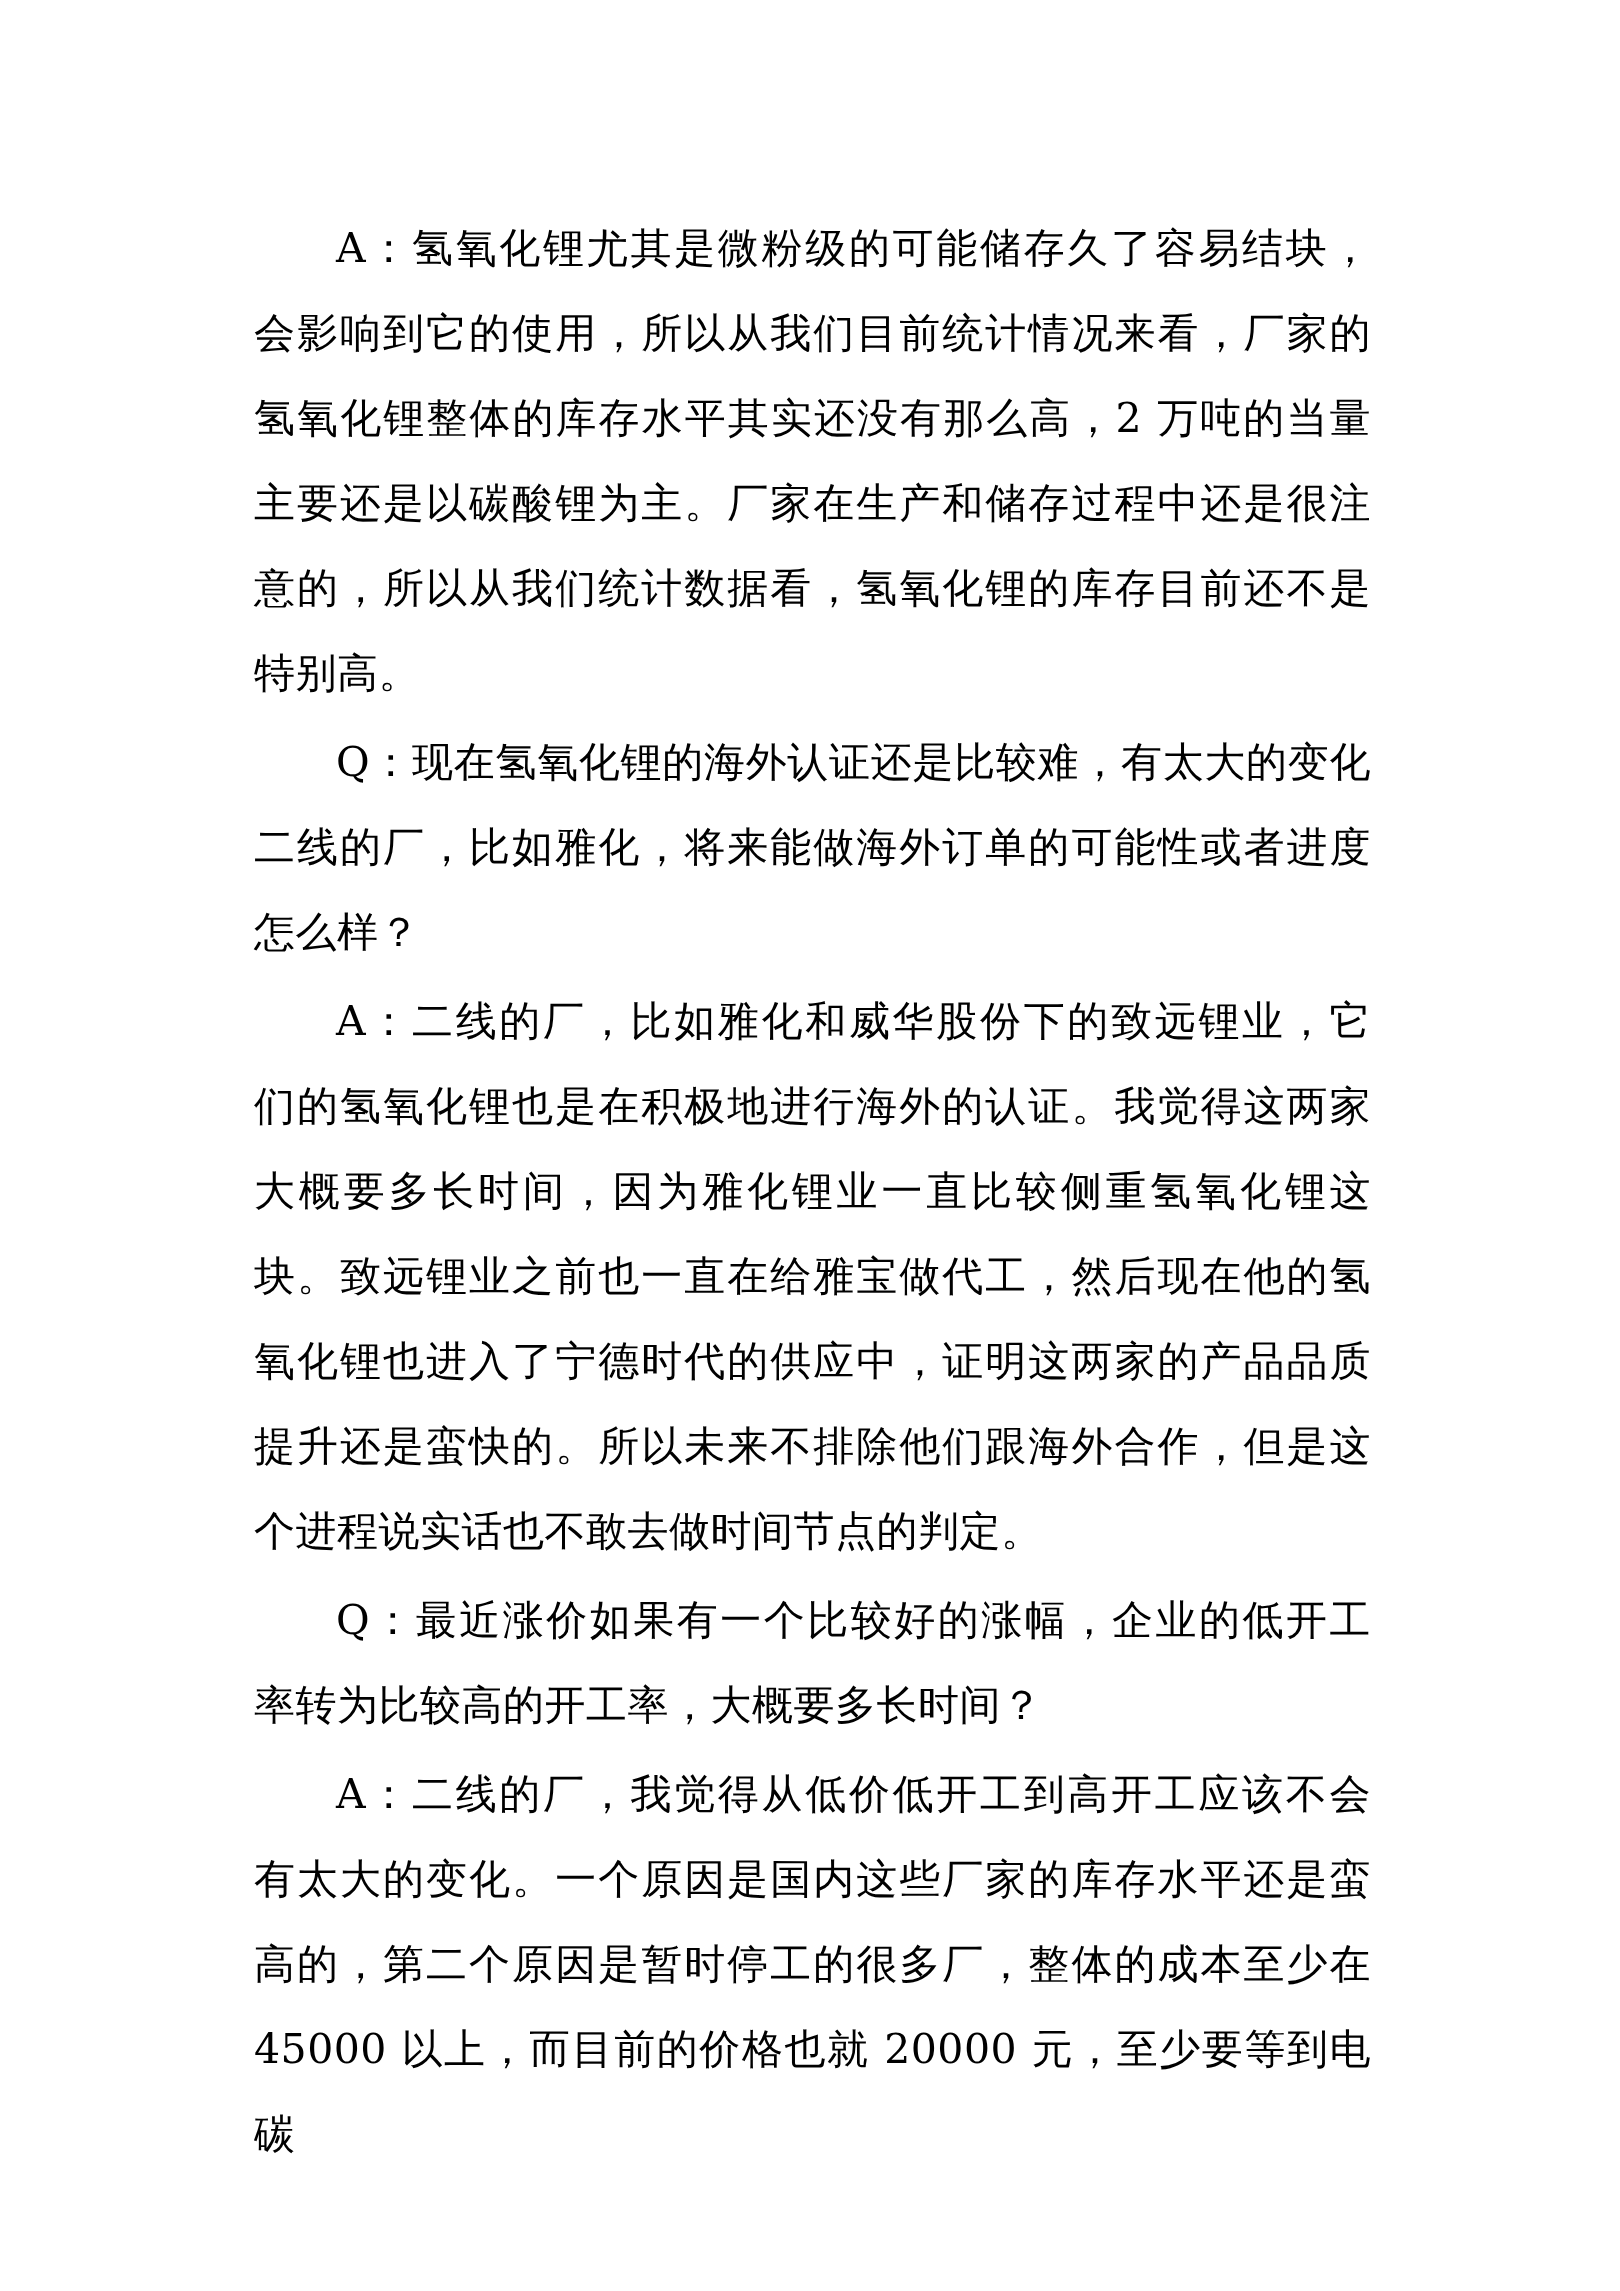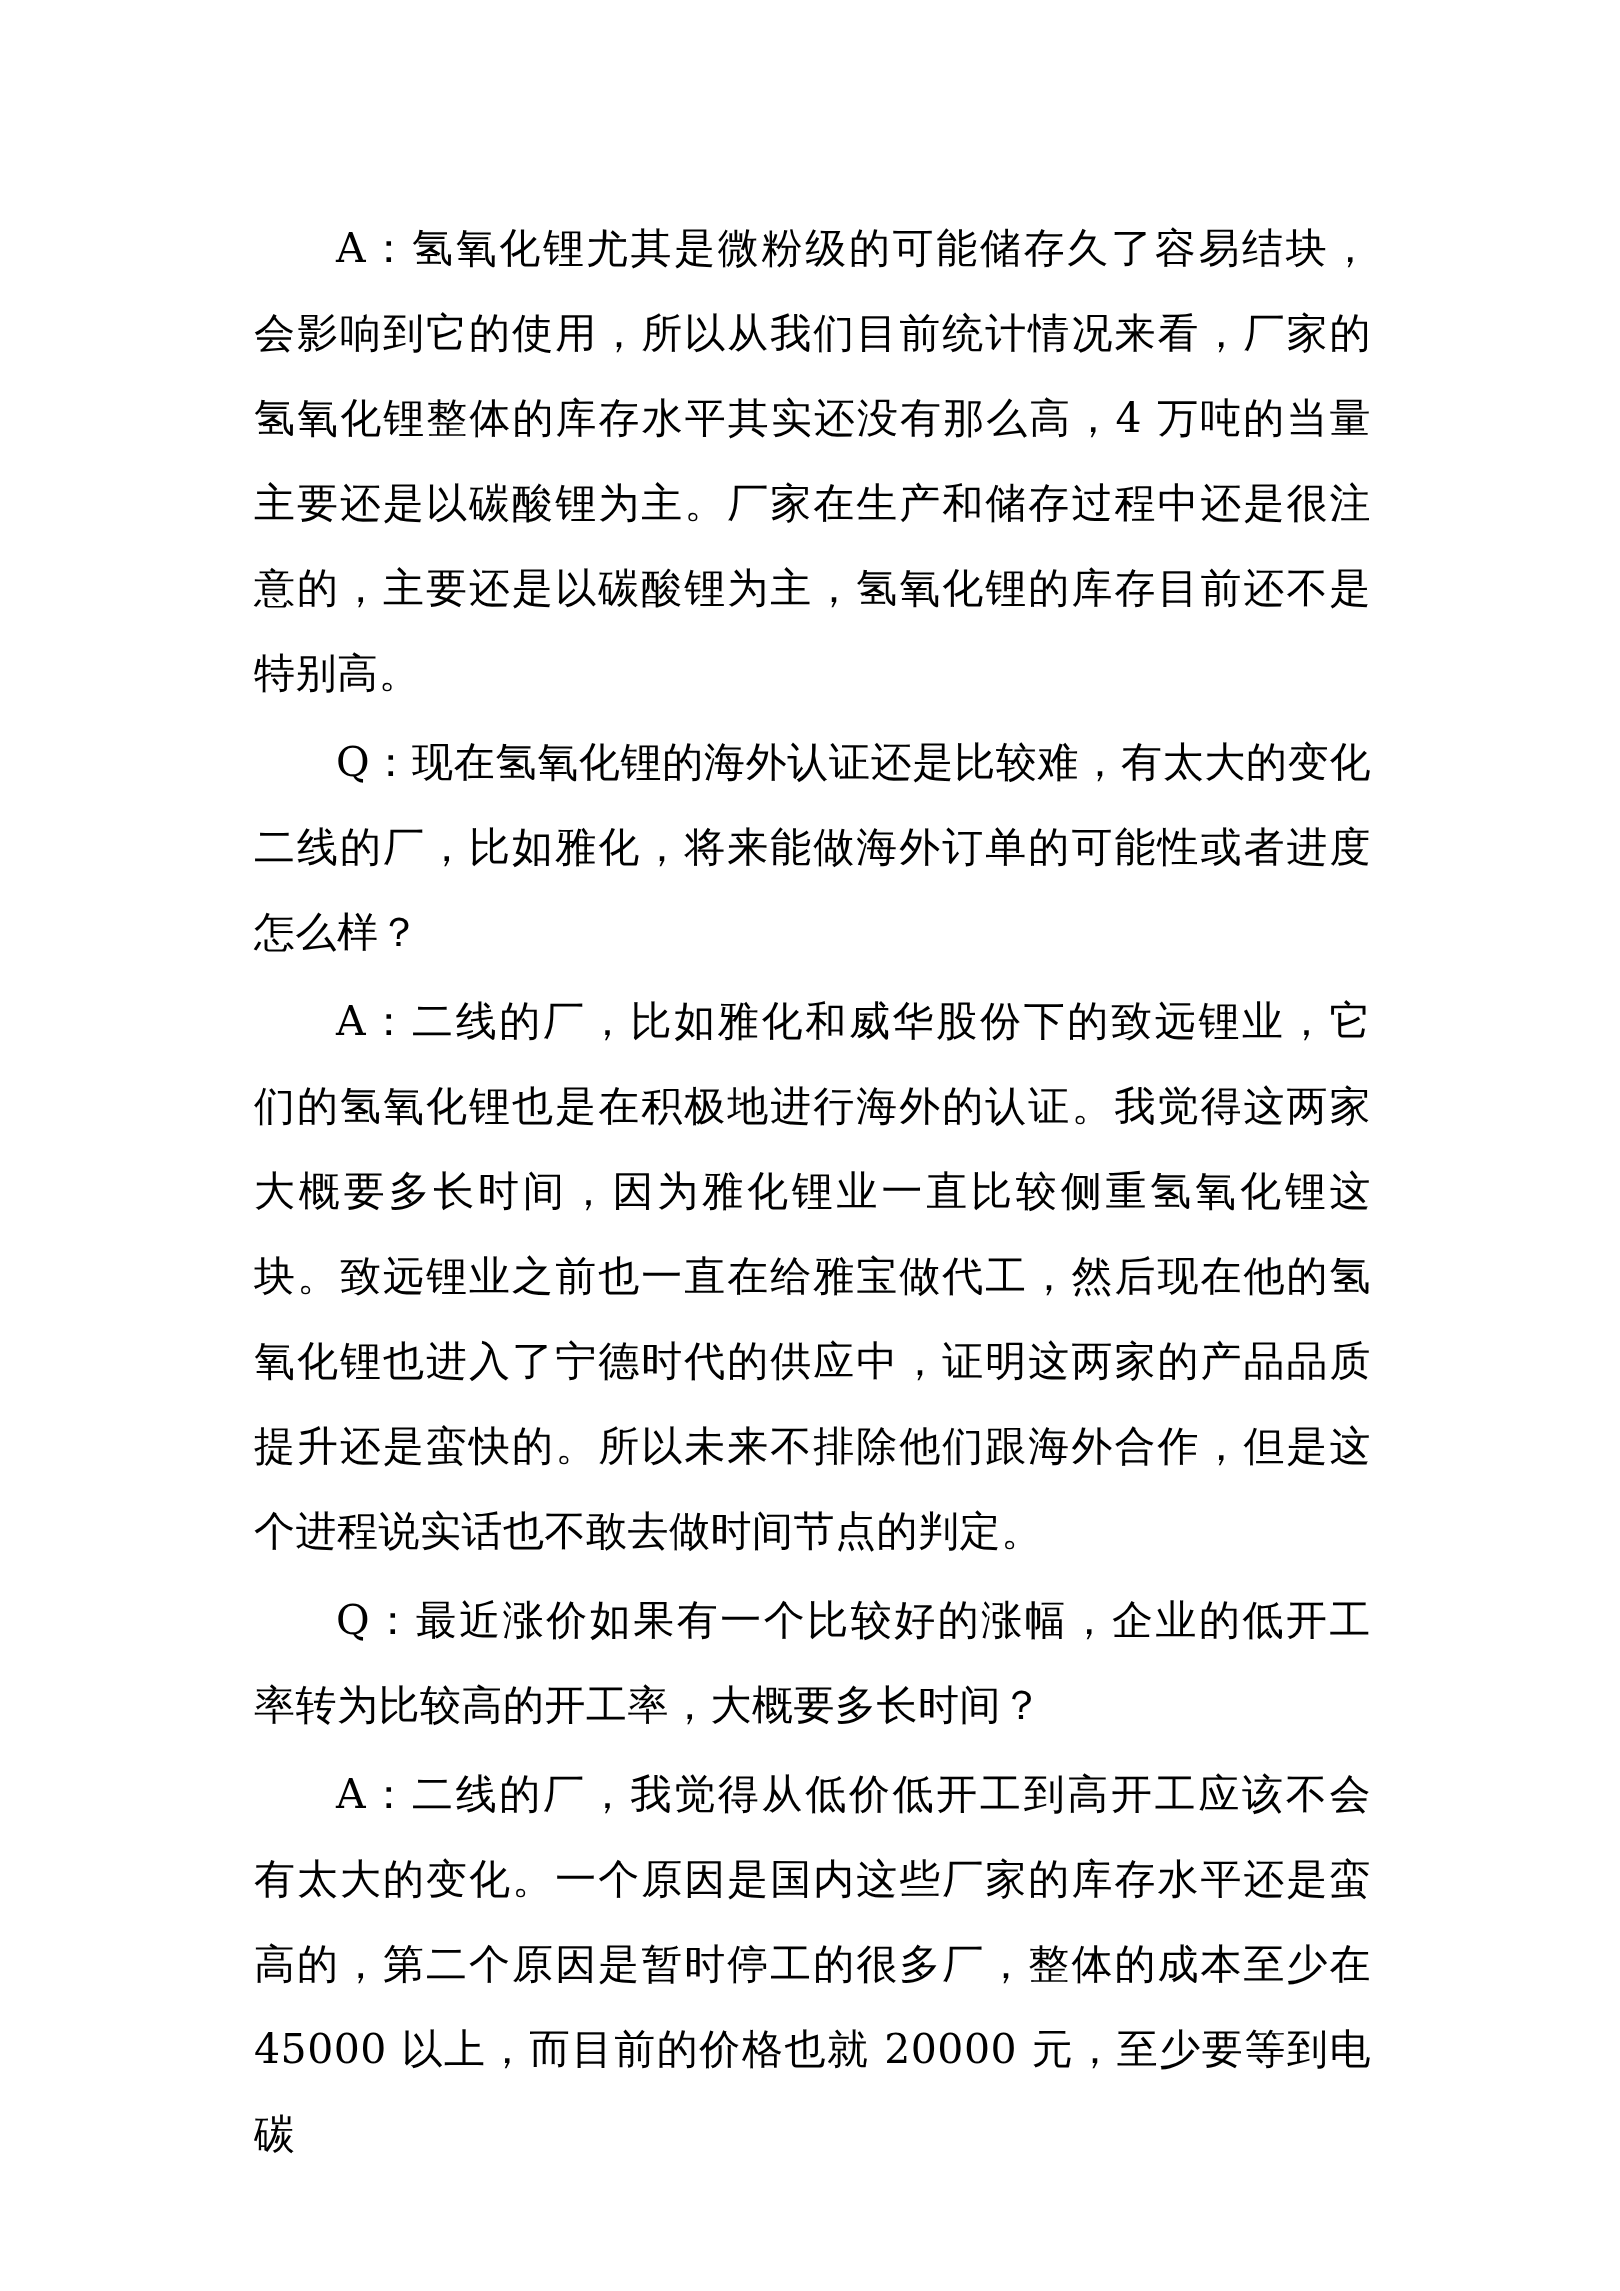"氢氧化锂整体的库存水平其实还没有那么高，4 万吨的当量" div.line { text: 4 -> 2 }
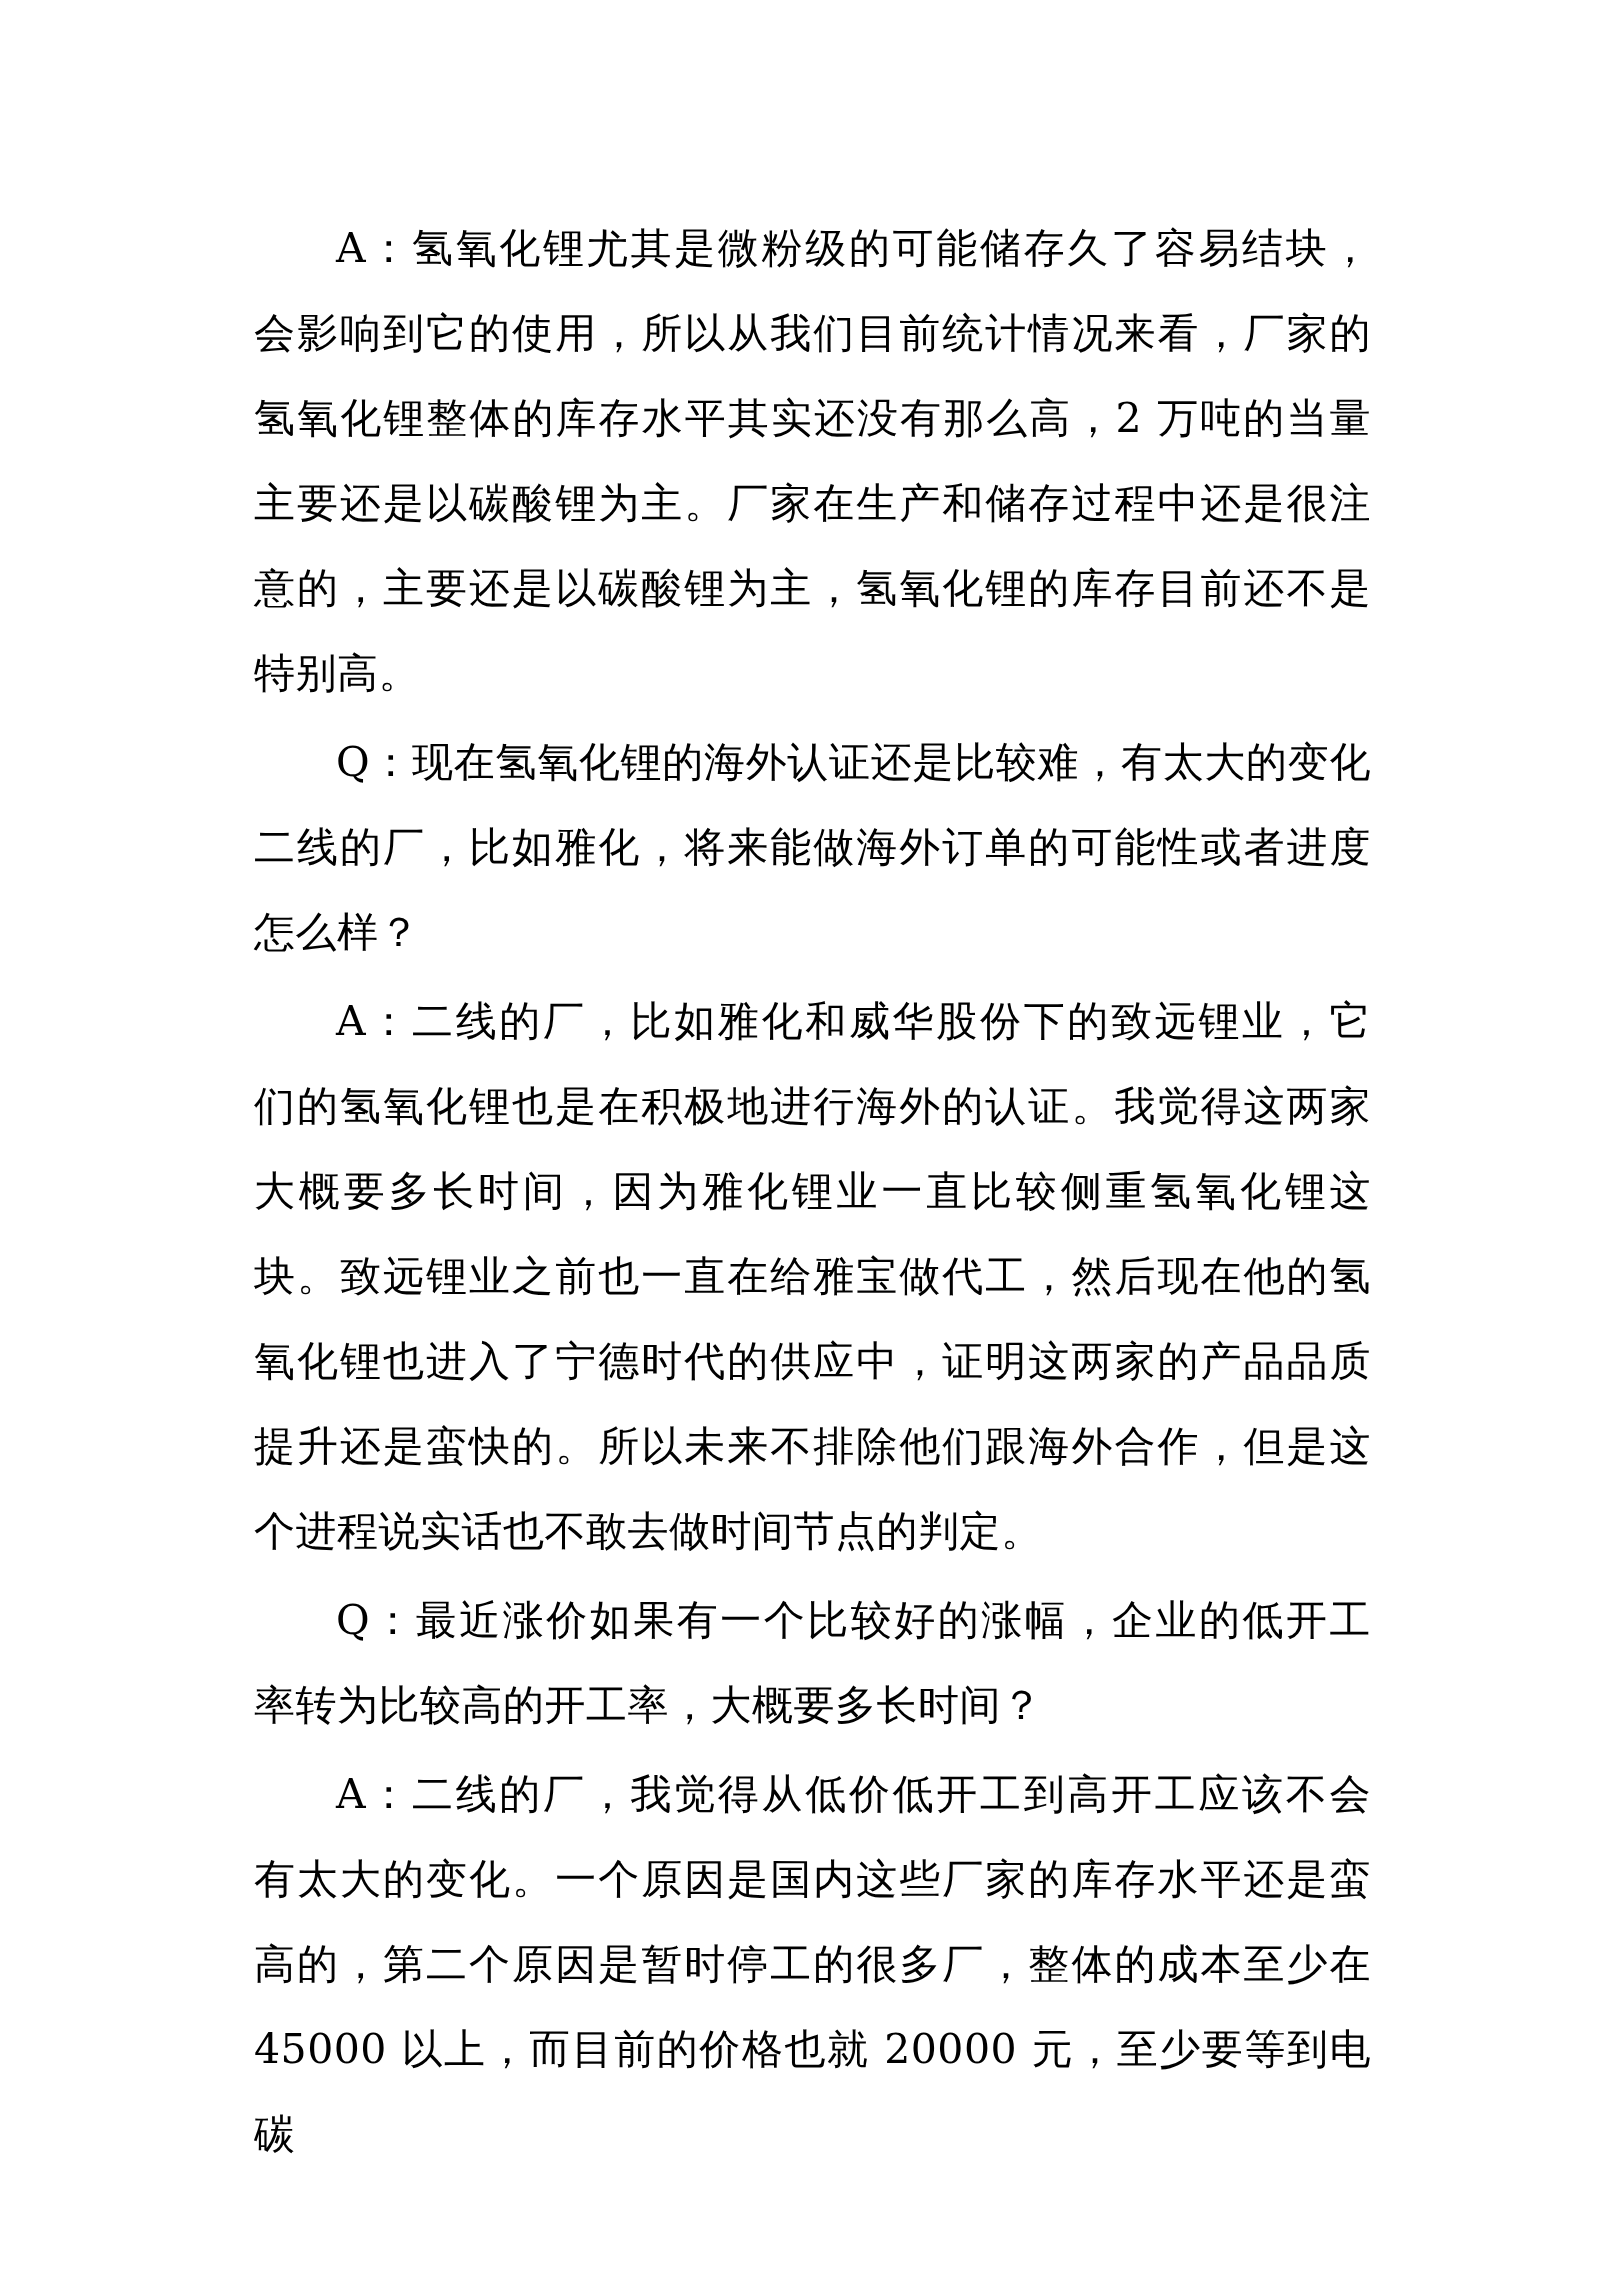"意的，主要还是以碳酸锂为主，氢氧化锂的库存目前还不是" div.line { text: 主要还是以碳酸锂为主 -> 所以从我们统计数据看 }
